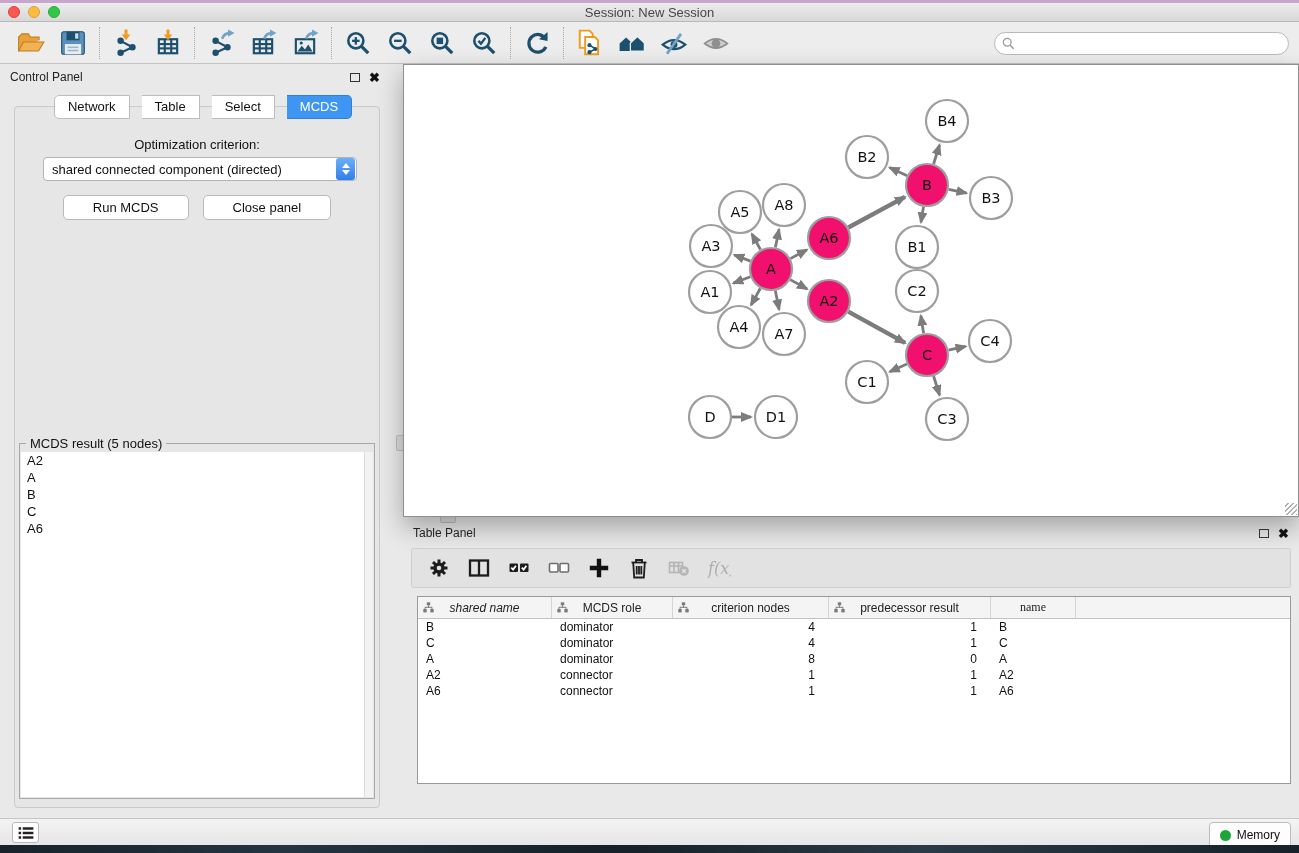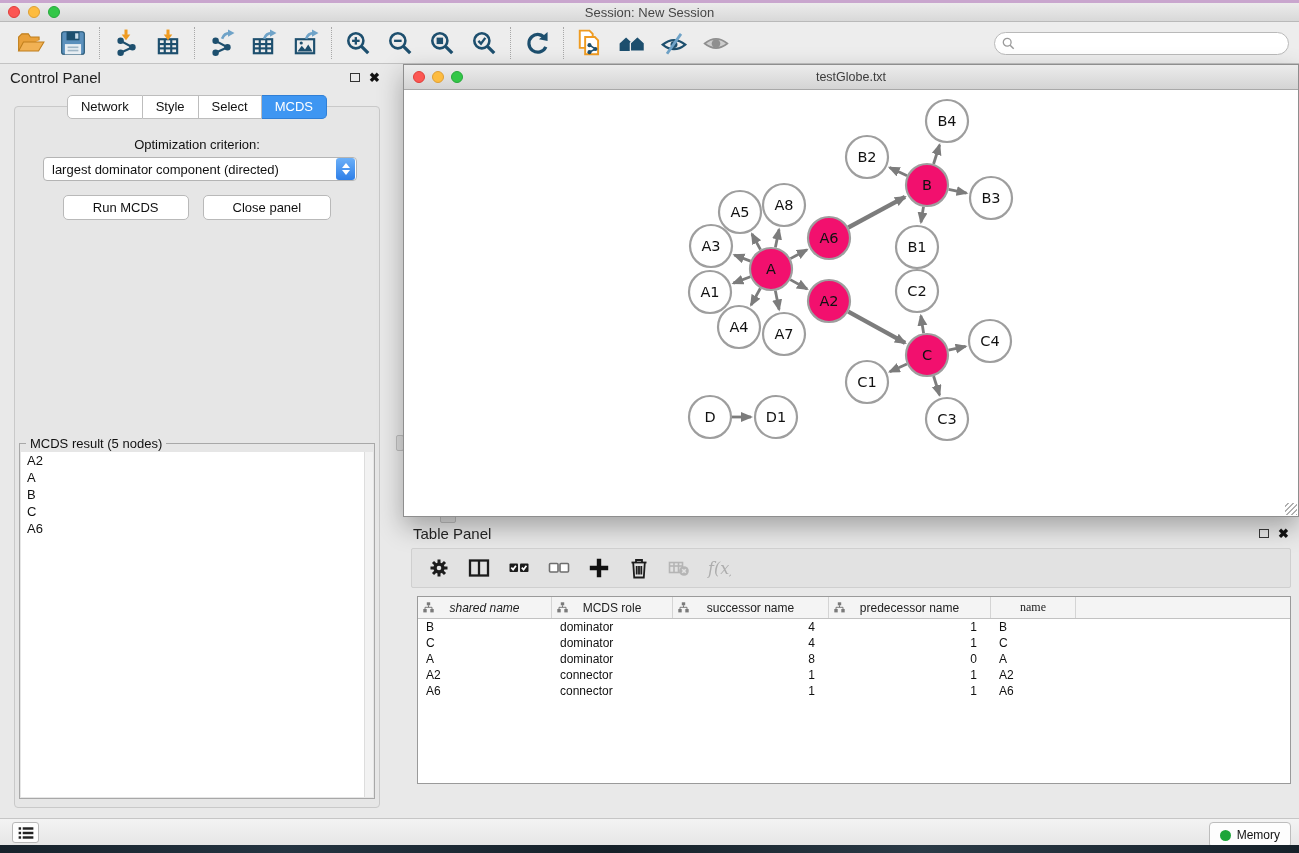"Control Panel" .panel-title { font-size: 15px -> 12px }
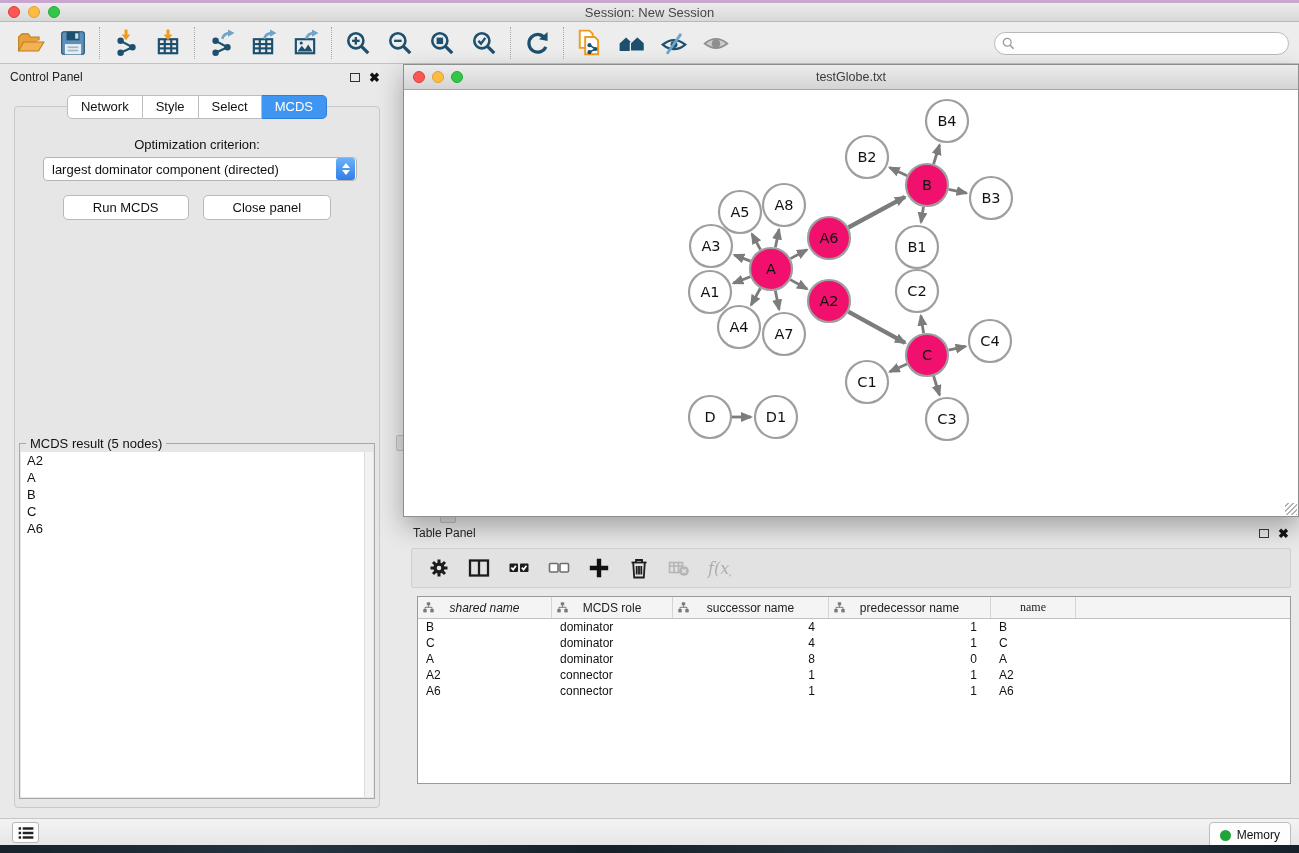"testGlobe.txt" div.net-titlebar { html: <div> <div> <span></span> <span></span> <span></span> </div> <div>testGlobe.txt</div> </div> -> none }
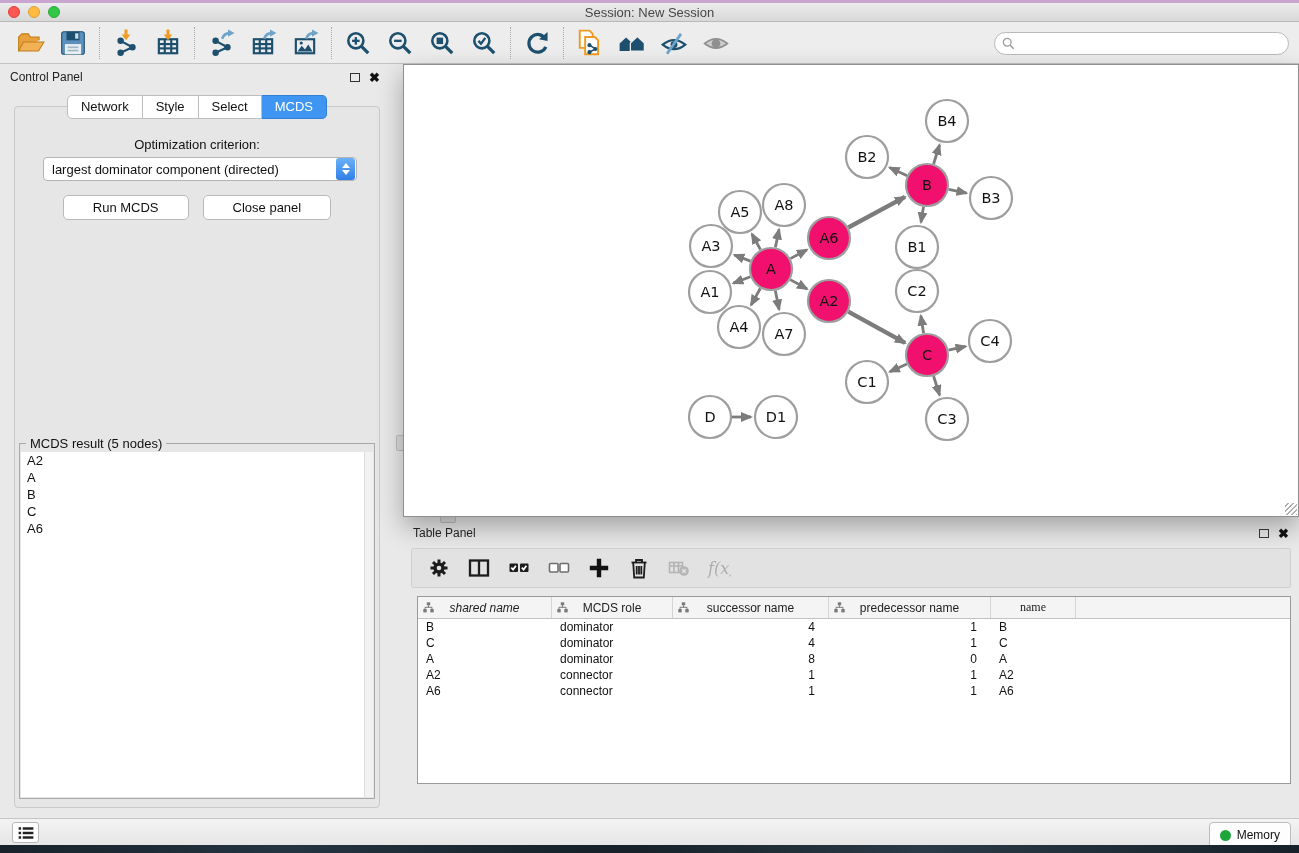"Network" .seg-tab { margin-left: none -> 12px }
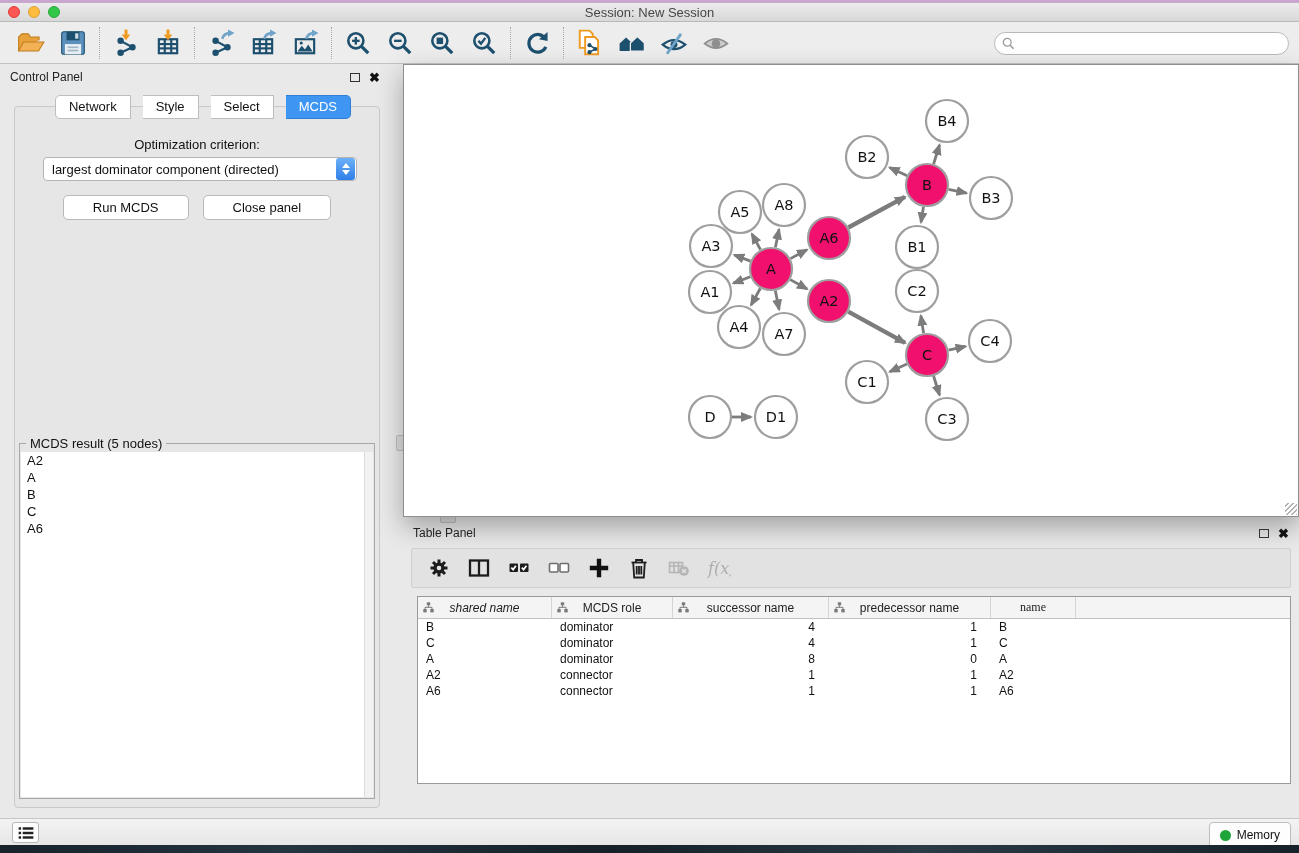"Style" span.seg-tab { text: Style -> Table }
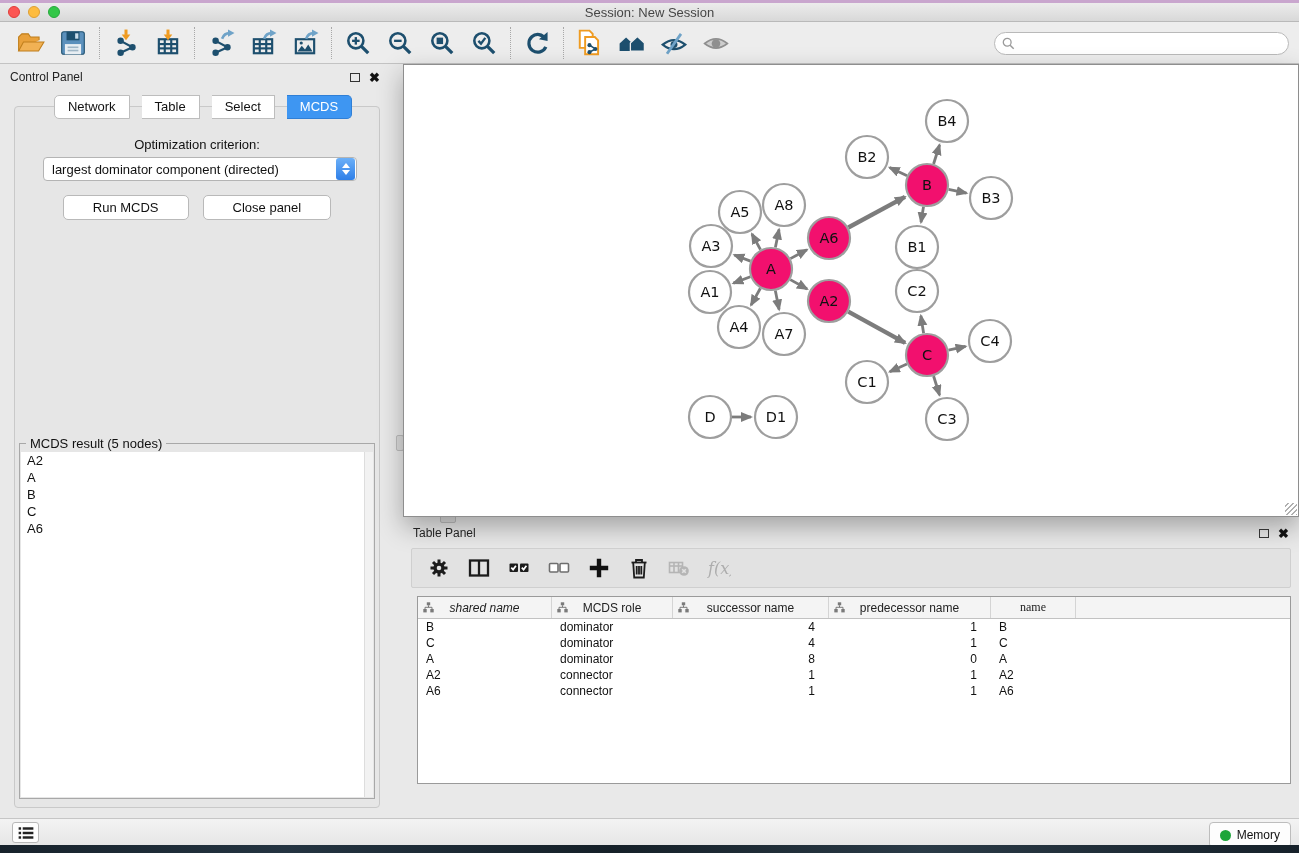"largest dominator component (directed)" span.dropdown-value { text: largest dominator -> shared connected }
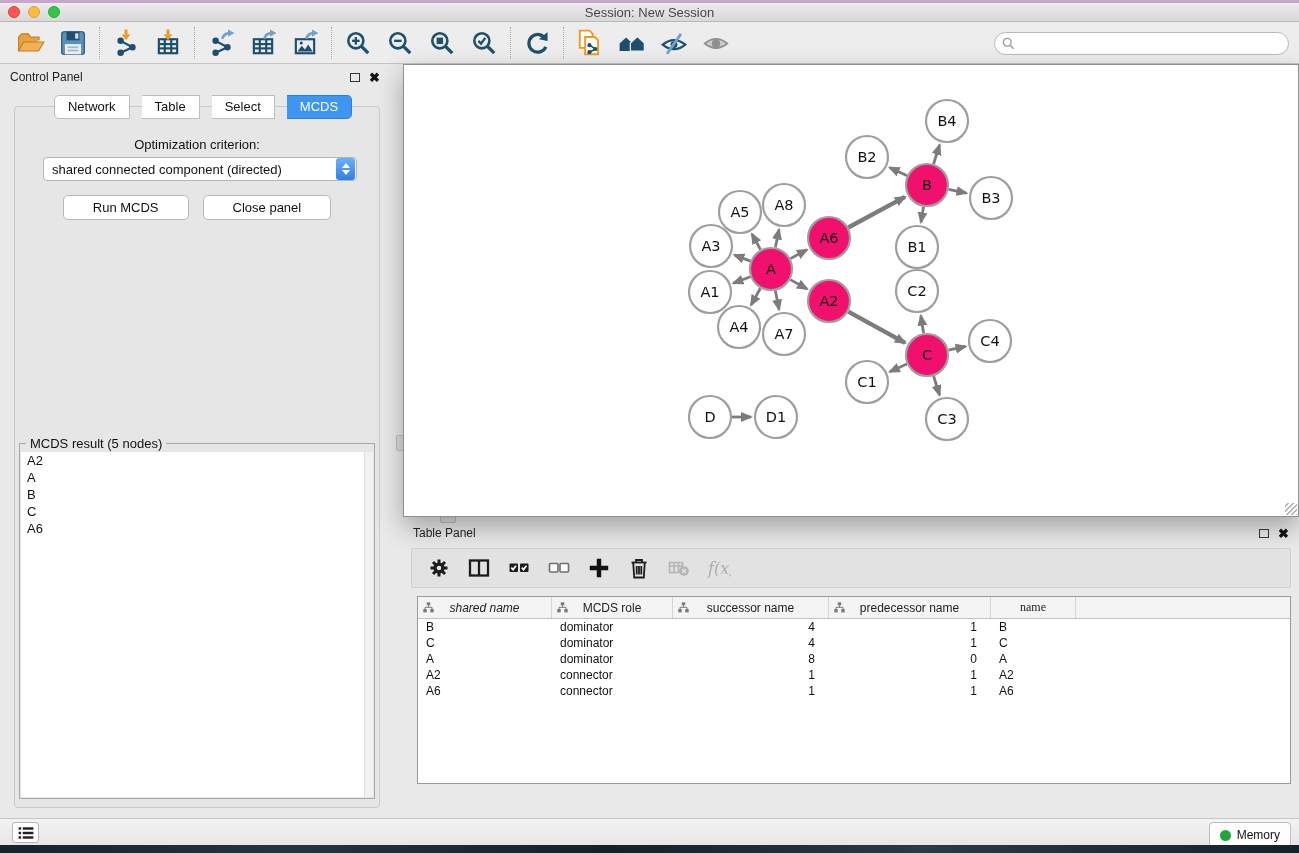"successor name" span { text: successor name -> criterion nodes }
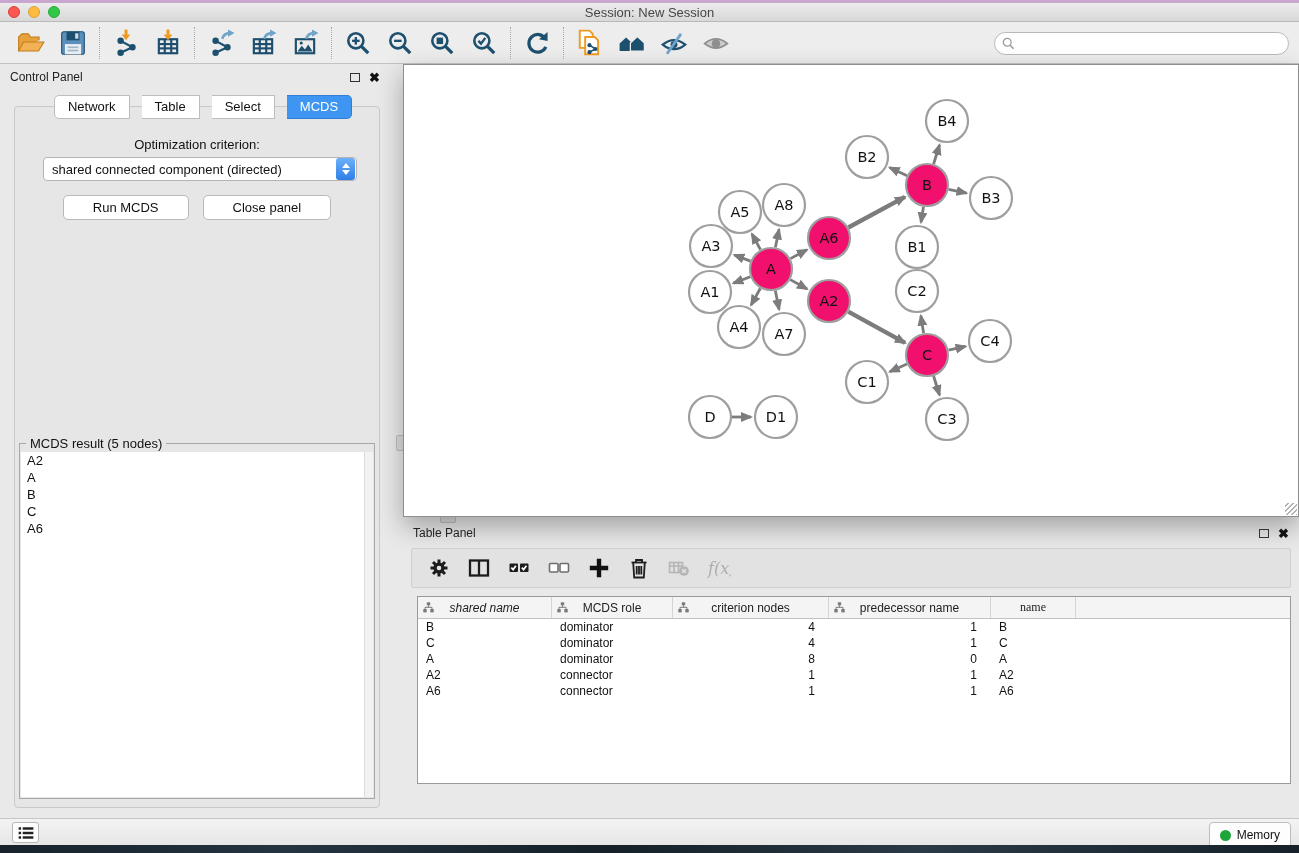"predecessor name" span { text: name -> result }
